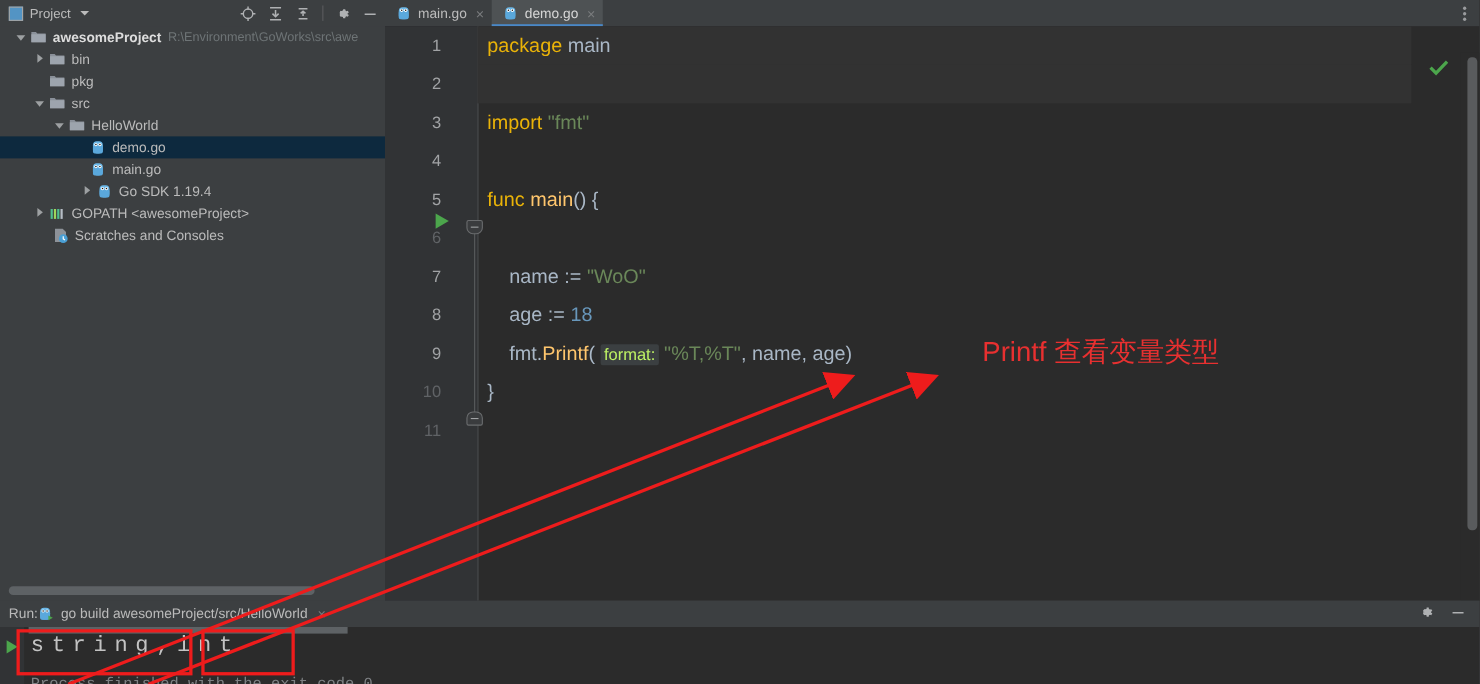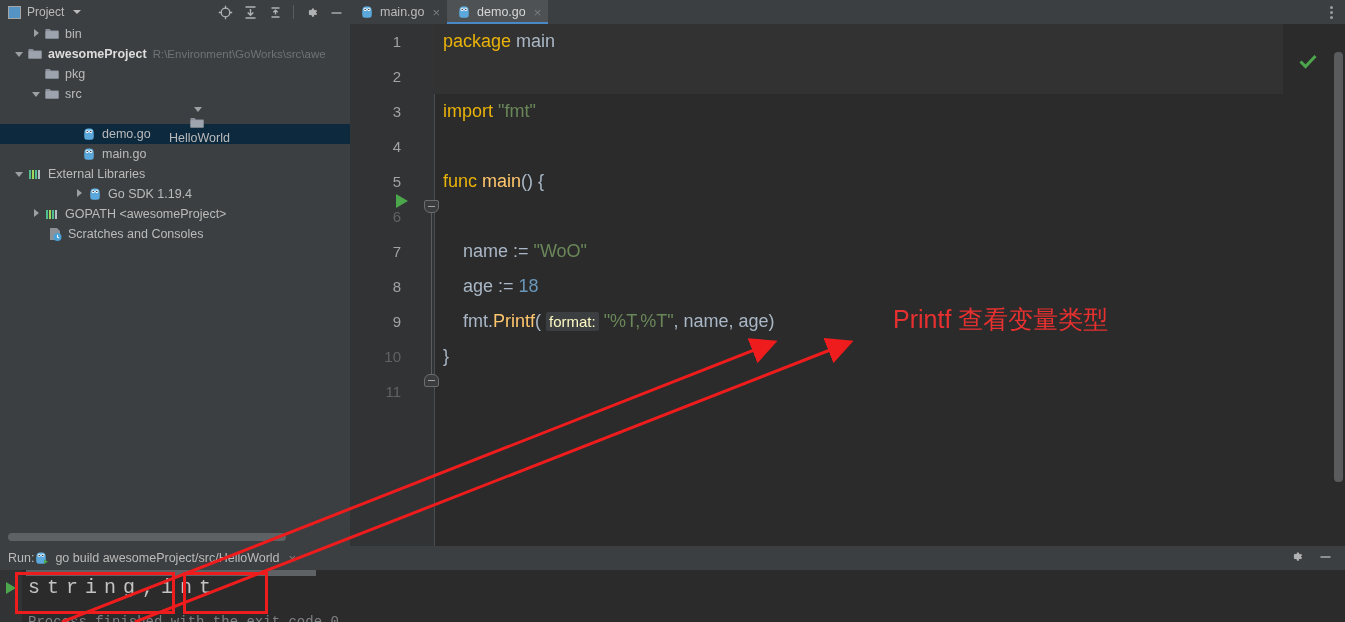"bin" div.row { order: before "awesomeProject" -> after "awesomeProject" }
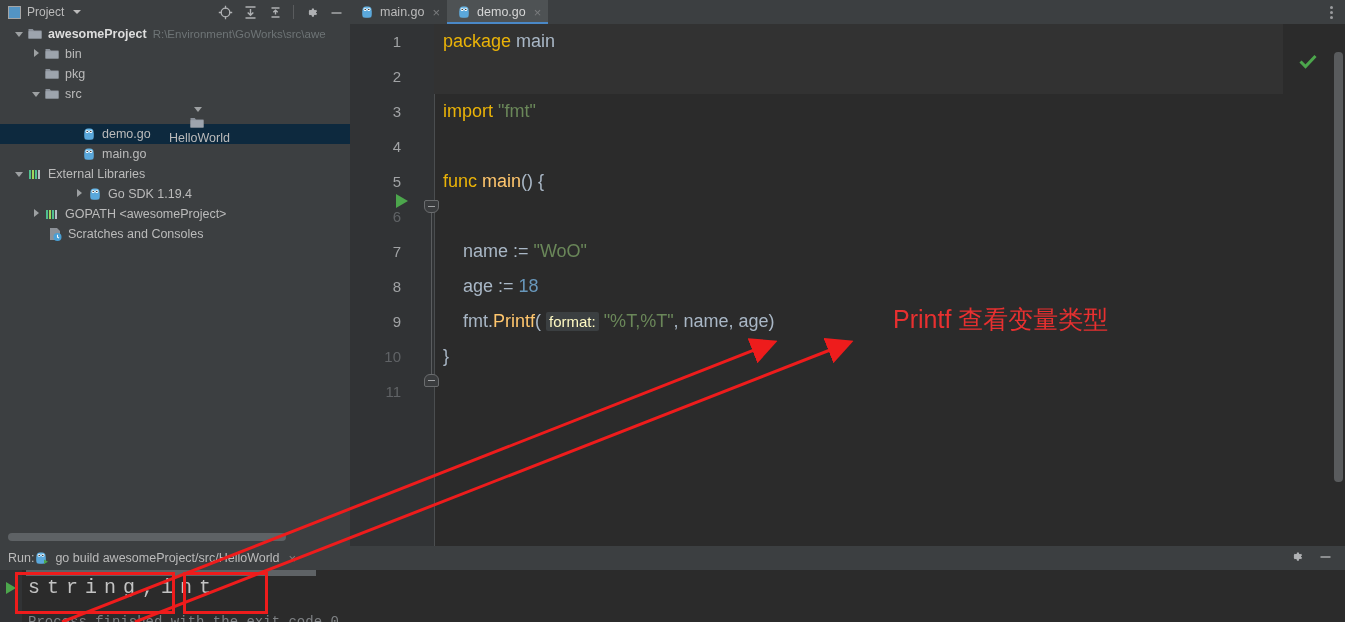"HelloWorld" div.row { flex-direction: column -> none }
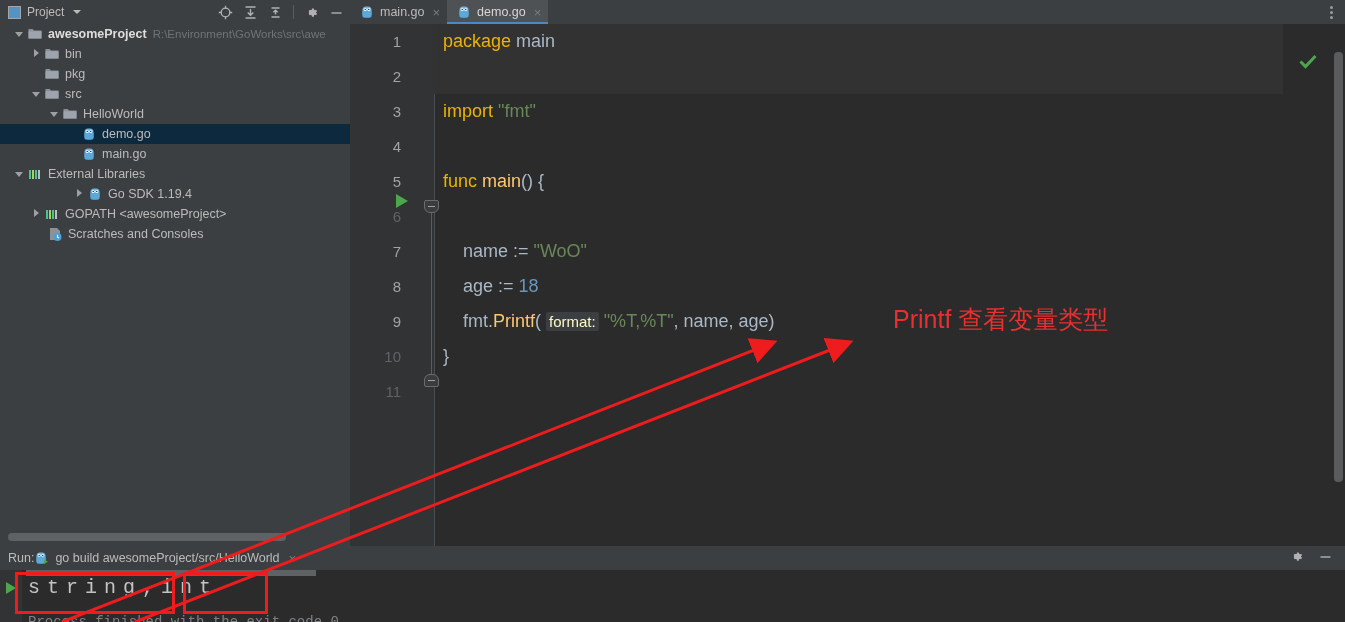"External Libraries" div.row { html: <div> <span></span> <span> <svg> <rect></rect> <rect></rect> <rect></rect> <rect></rect> </svg> </span> <span>External Libraries</span> </div> -> none }
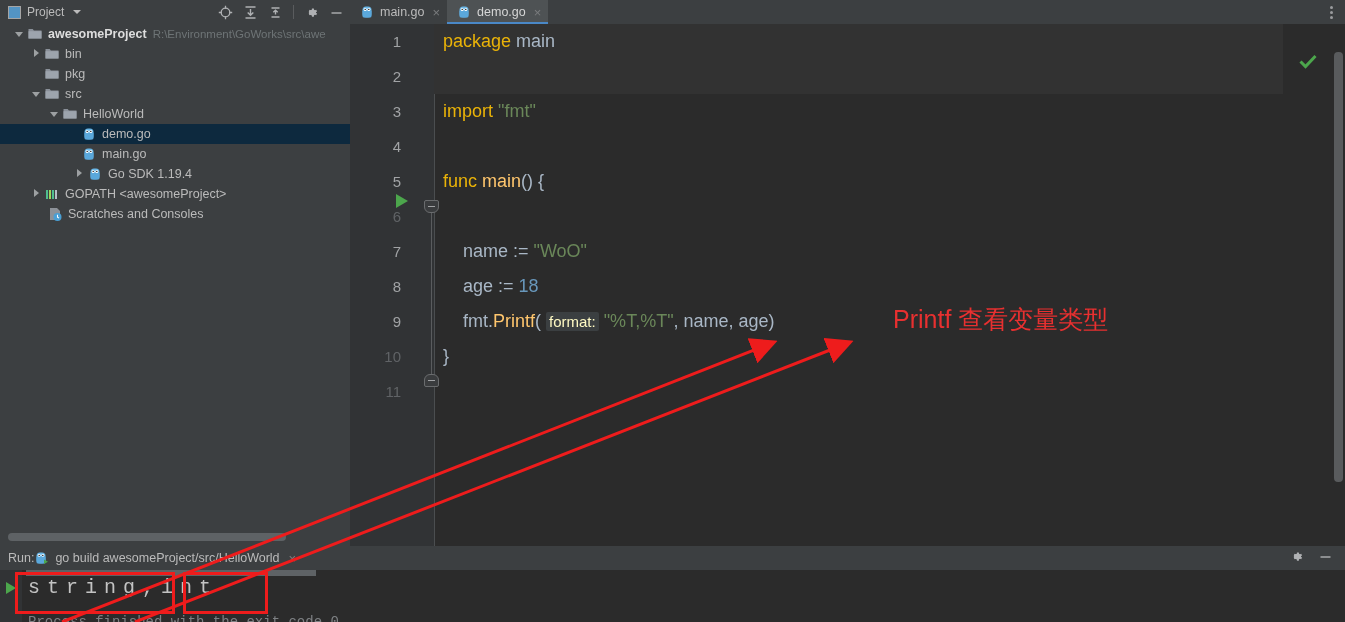"format:" .hint { color: #fef9c3 -> #bef264 }
